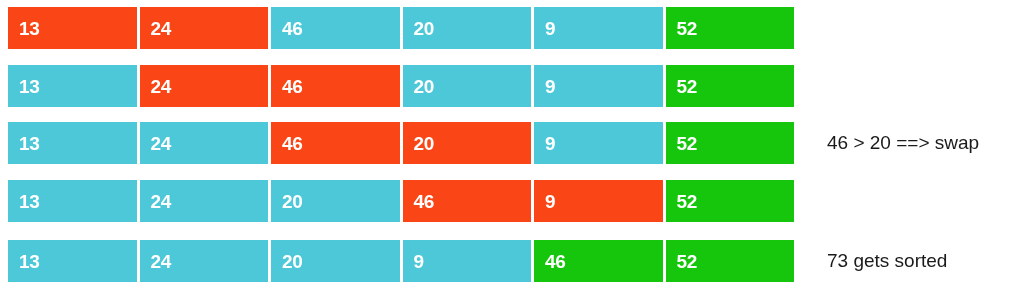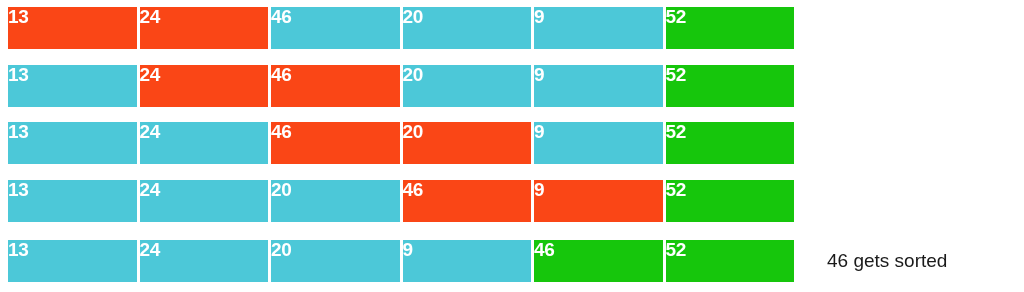"13" .cell { align-items: none -> center; padding-left: none -> 11px }
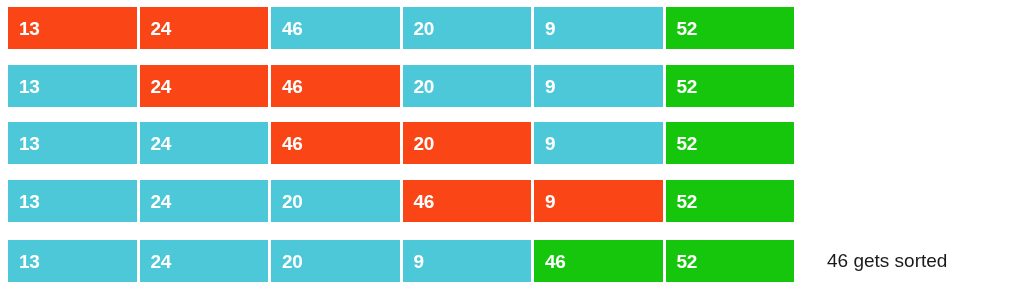"46 > 20 ==> swap" div.annotation { html: none -> <div>46 &gt; 20 ==&gt; swap</div> }
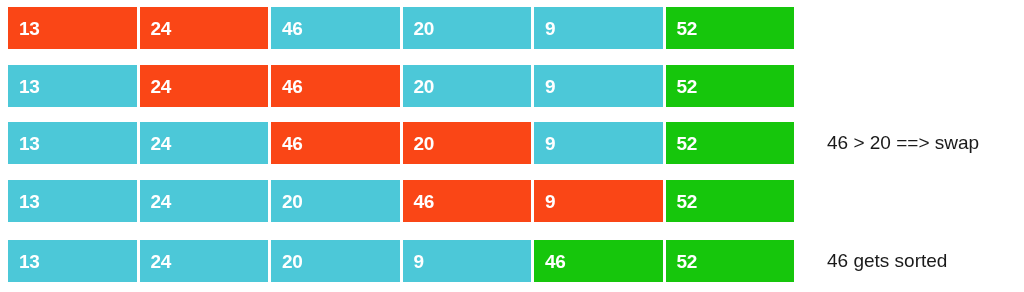"46 gets sorted" div.annotation { text: 46 -> 73 }
